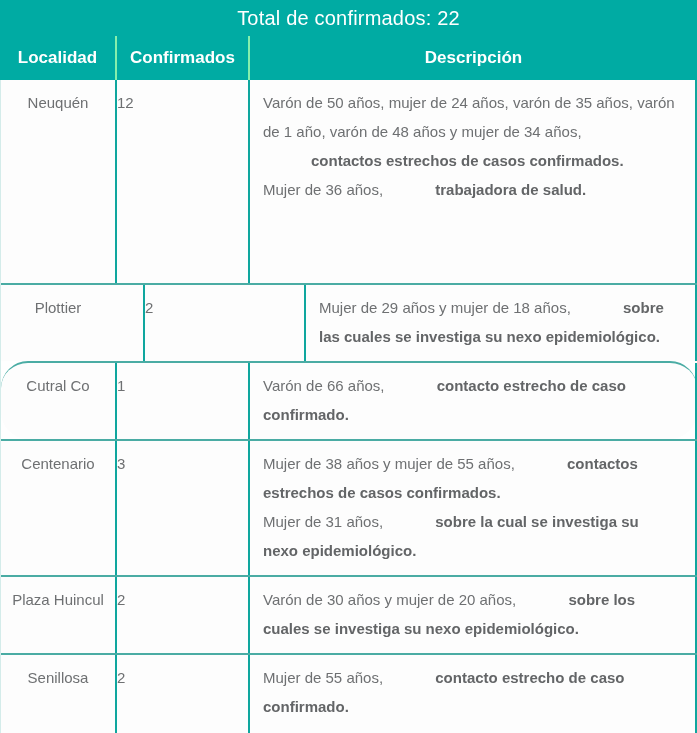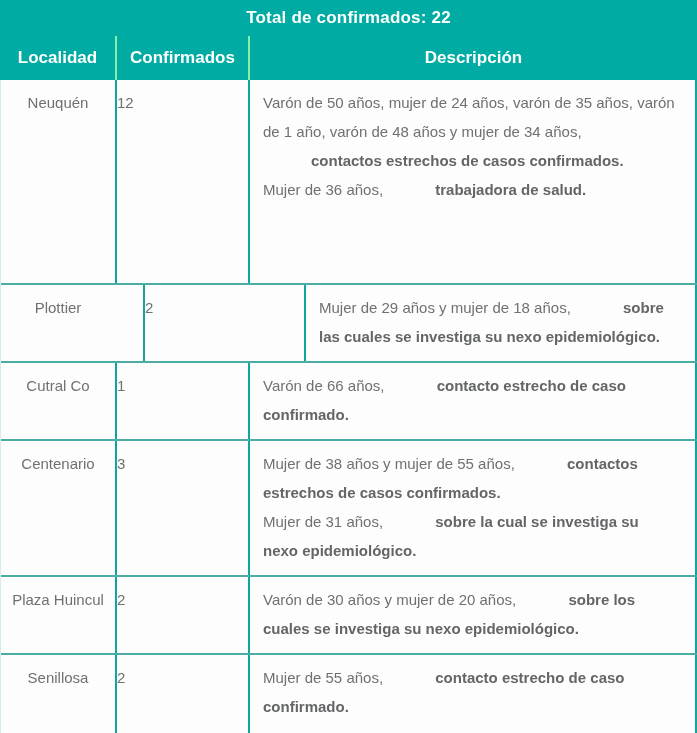"Total de confirmados: 22" .hdr-total { font-size: 17px -> 20px; font-weight: bold -> normal }
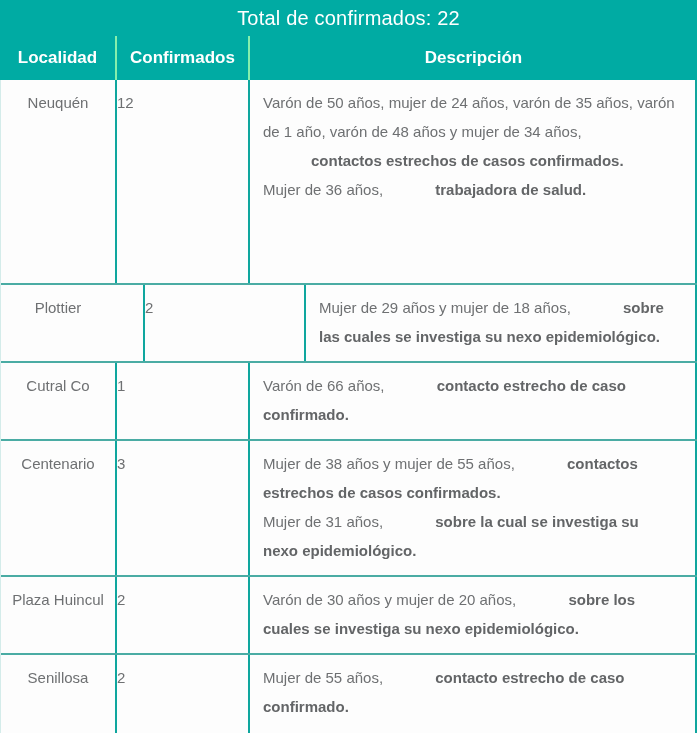"Cutral Co" .row:nth-child(3) { border-radius: none -> 27px }
